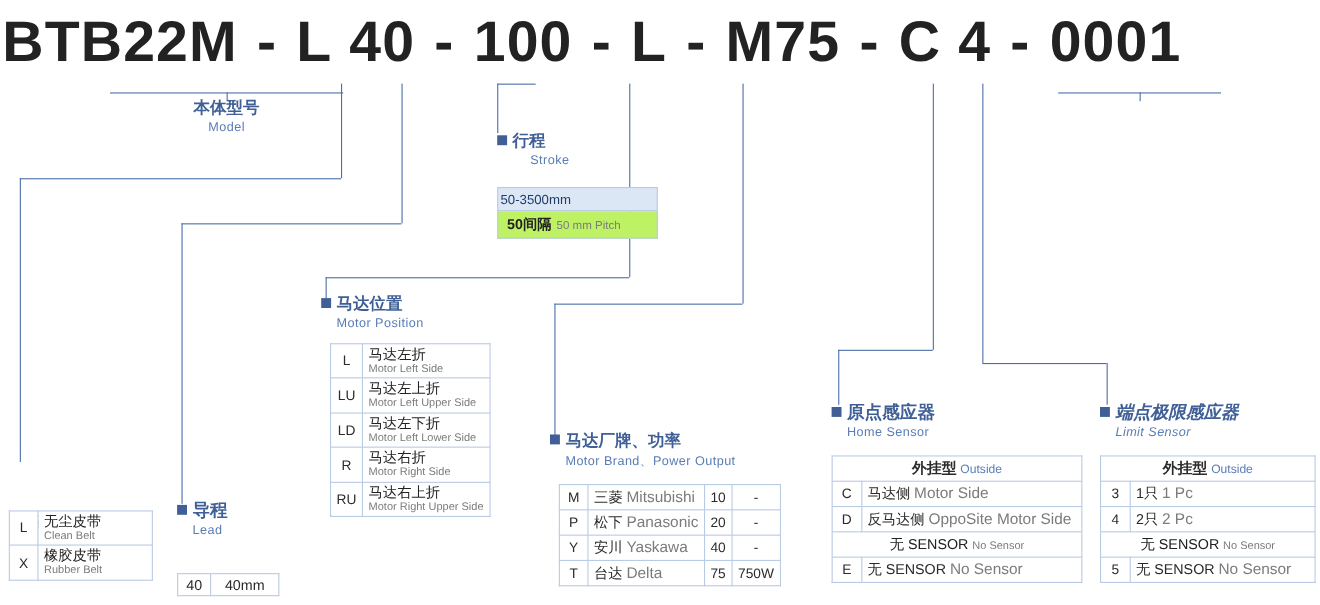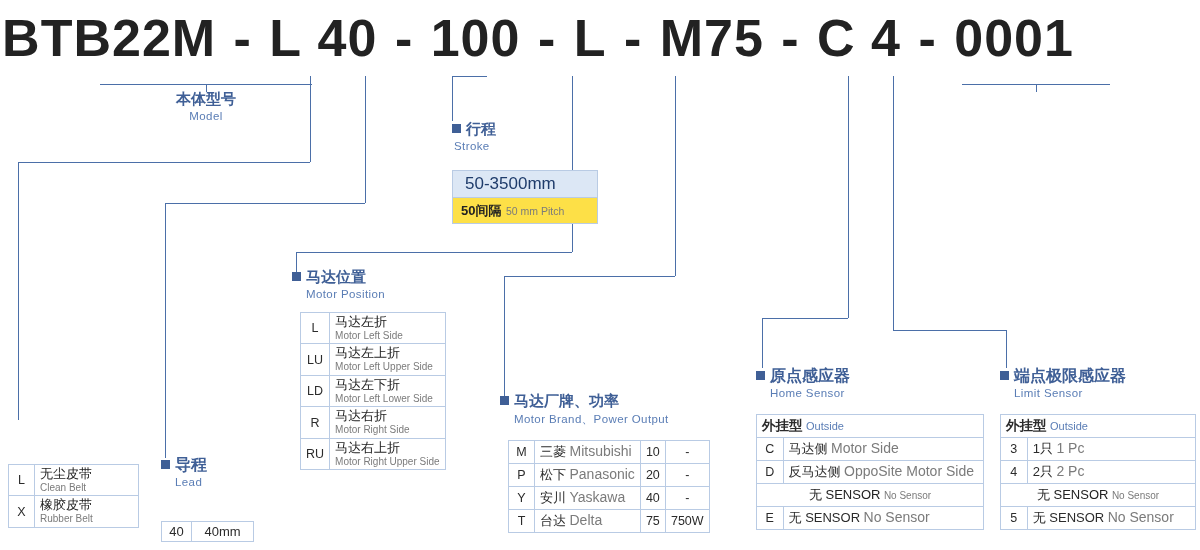"Stroke" div.en { margin-left: 2px -> 30px }
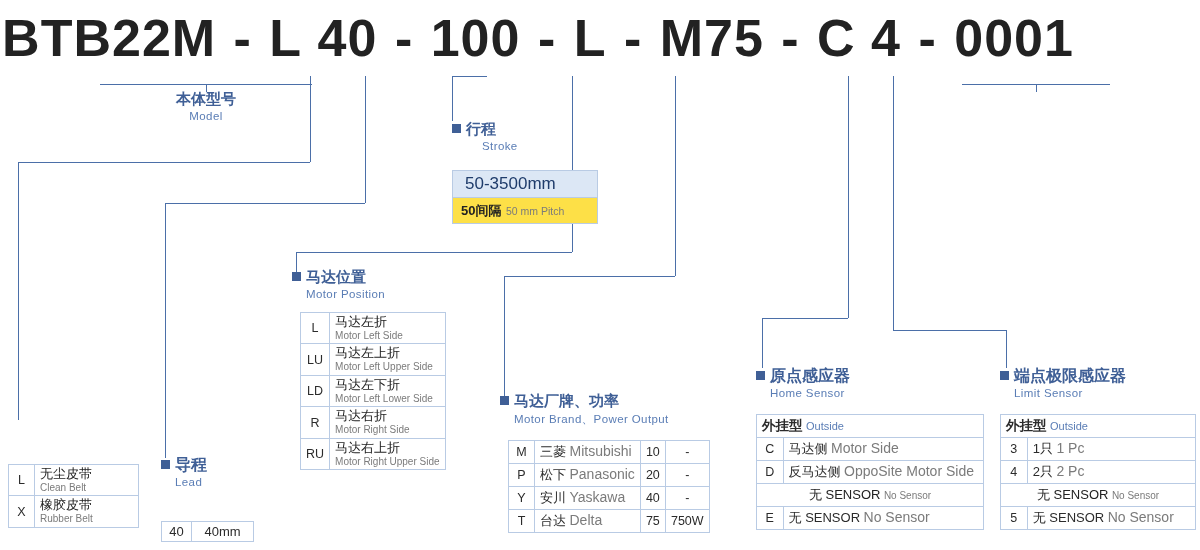"50-3500mm" .strokebox .r1 { font-size: 17px -> 12px; padding: 3px 12px -> 3px 2px }
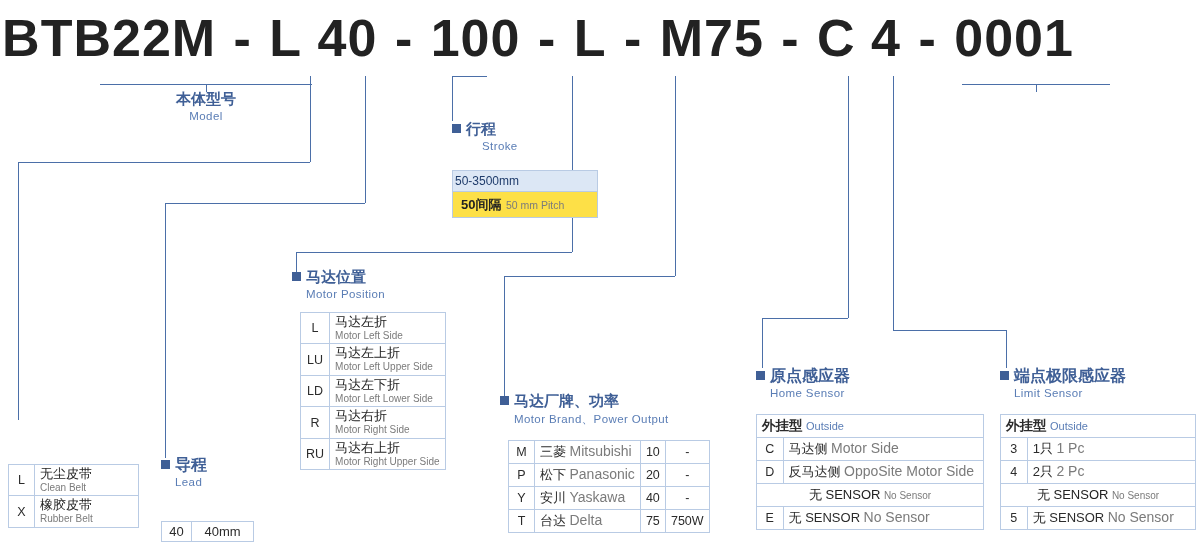"50间隔 50 mm Pitch" .strokebox .r2 { background: #fde047 -> #bef264 }
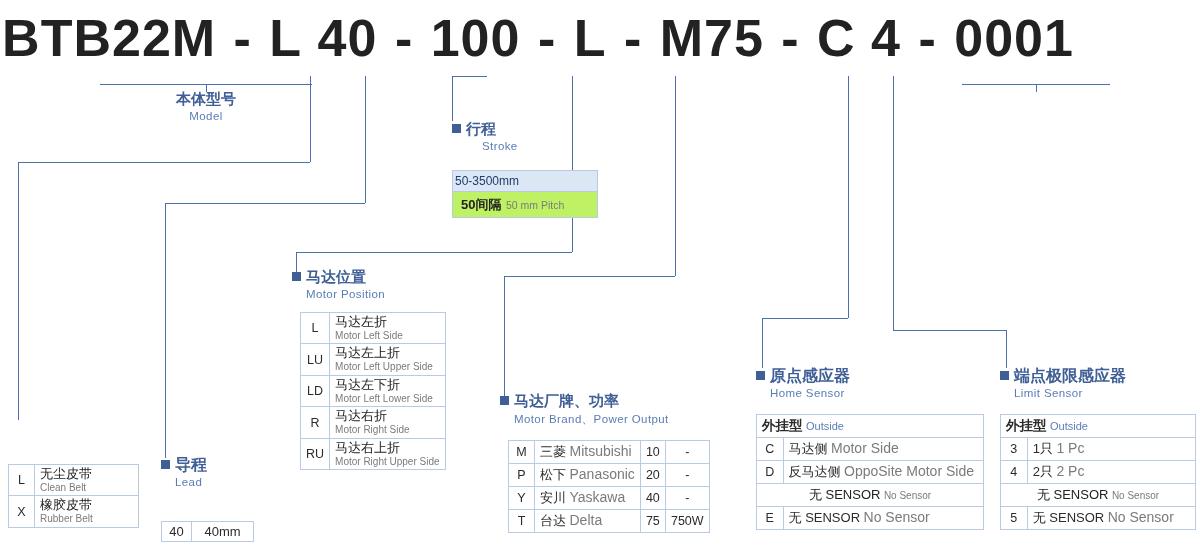"端点极限感应器" div.grp { font-style: none -> italic }
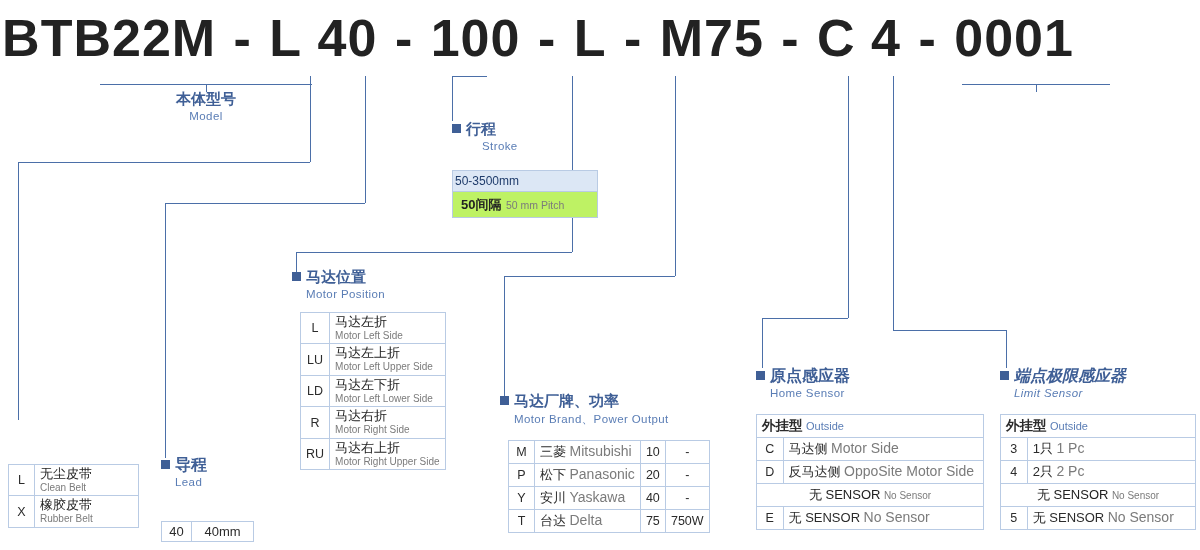"外挂型 Outside" td.head { text-align: left -> center }
